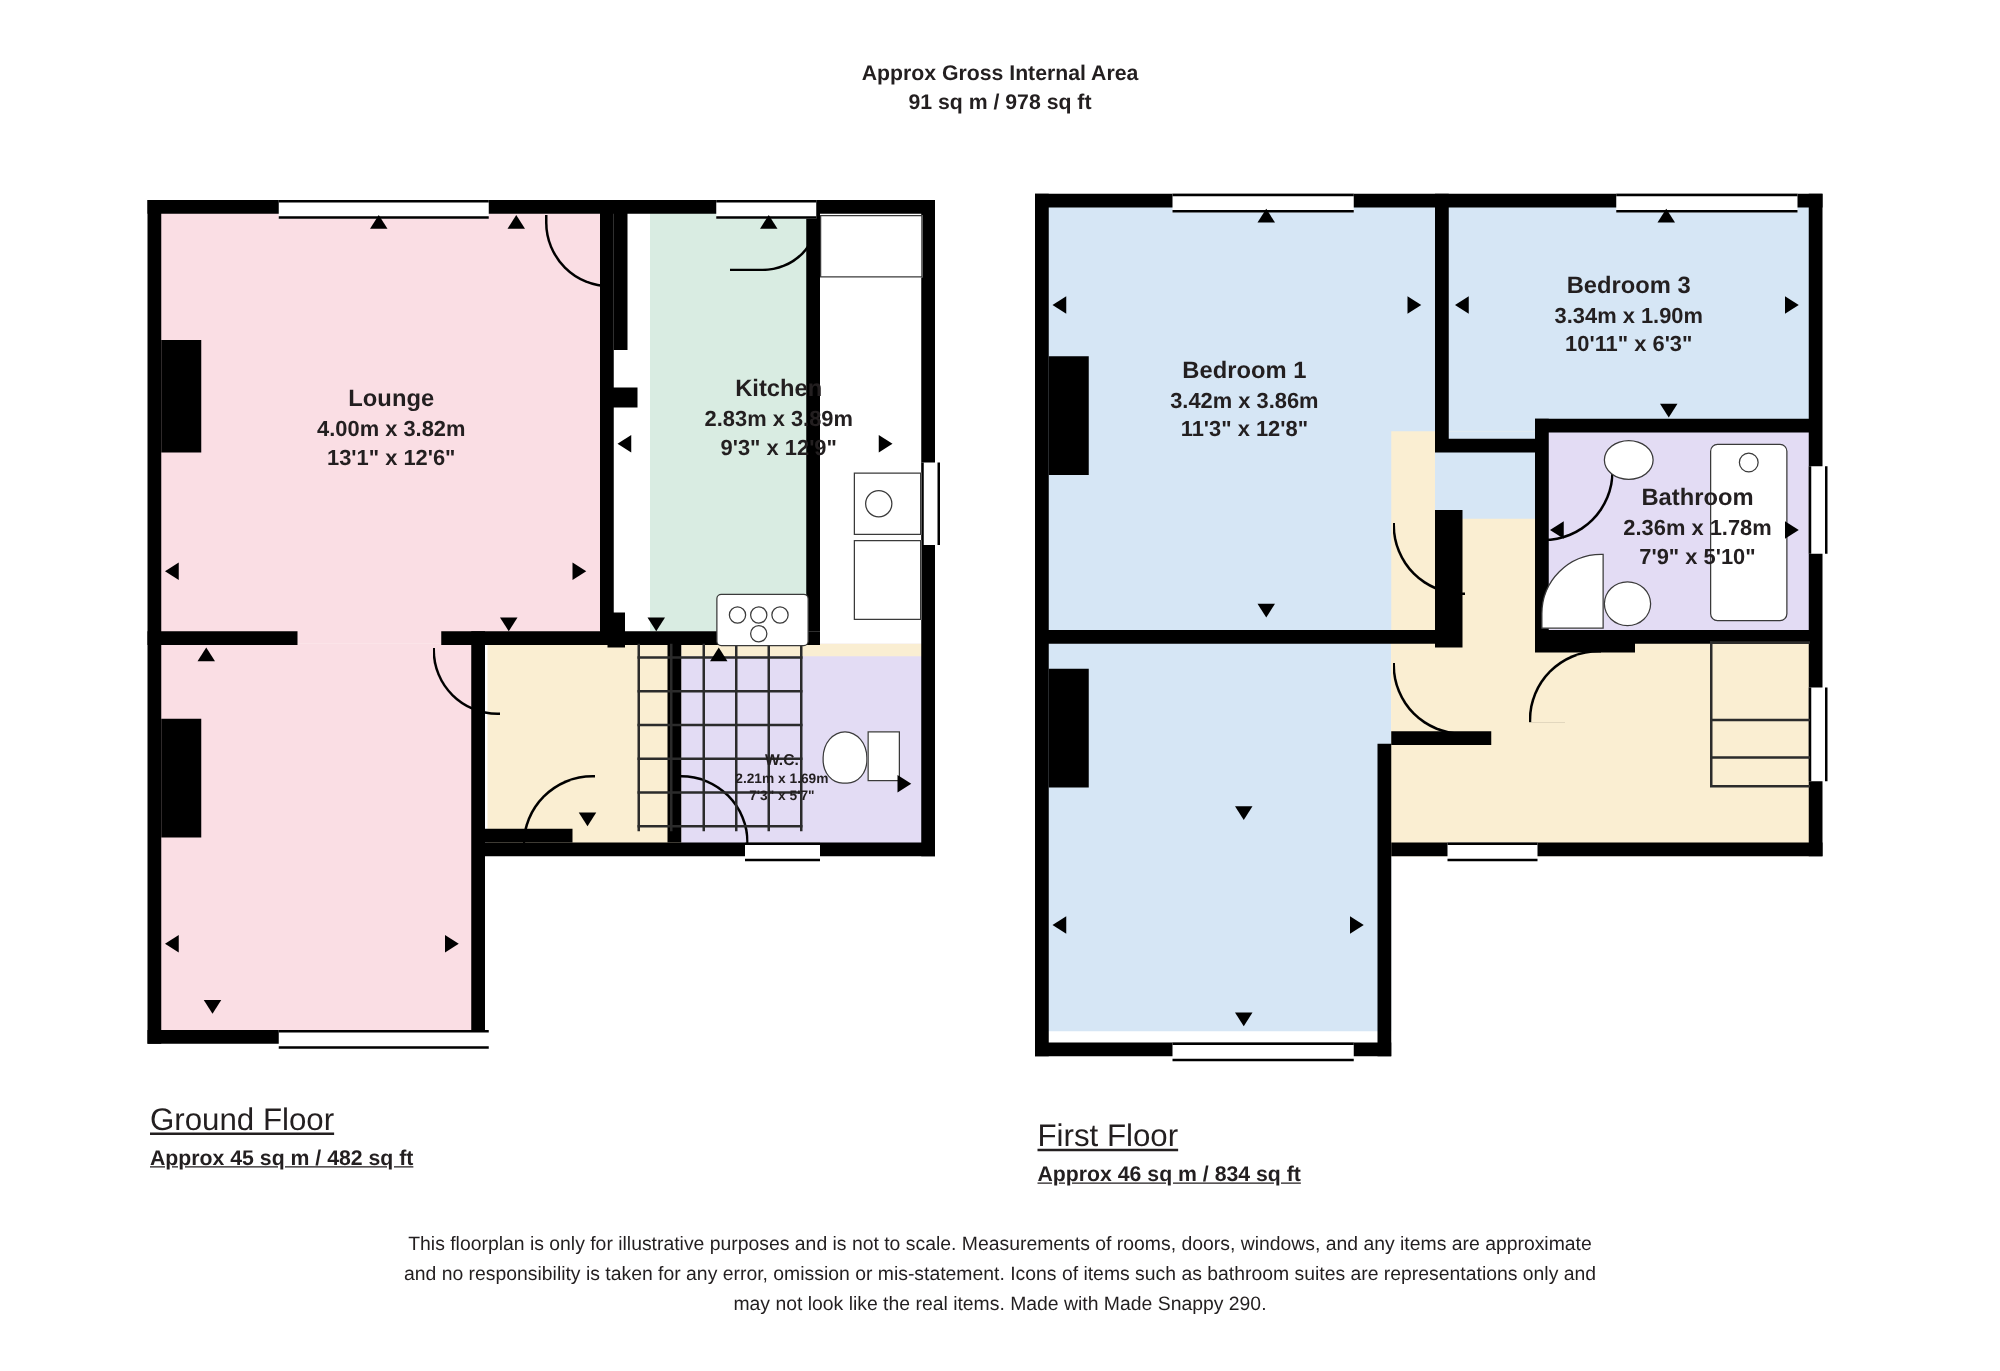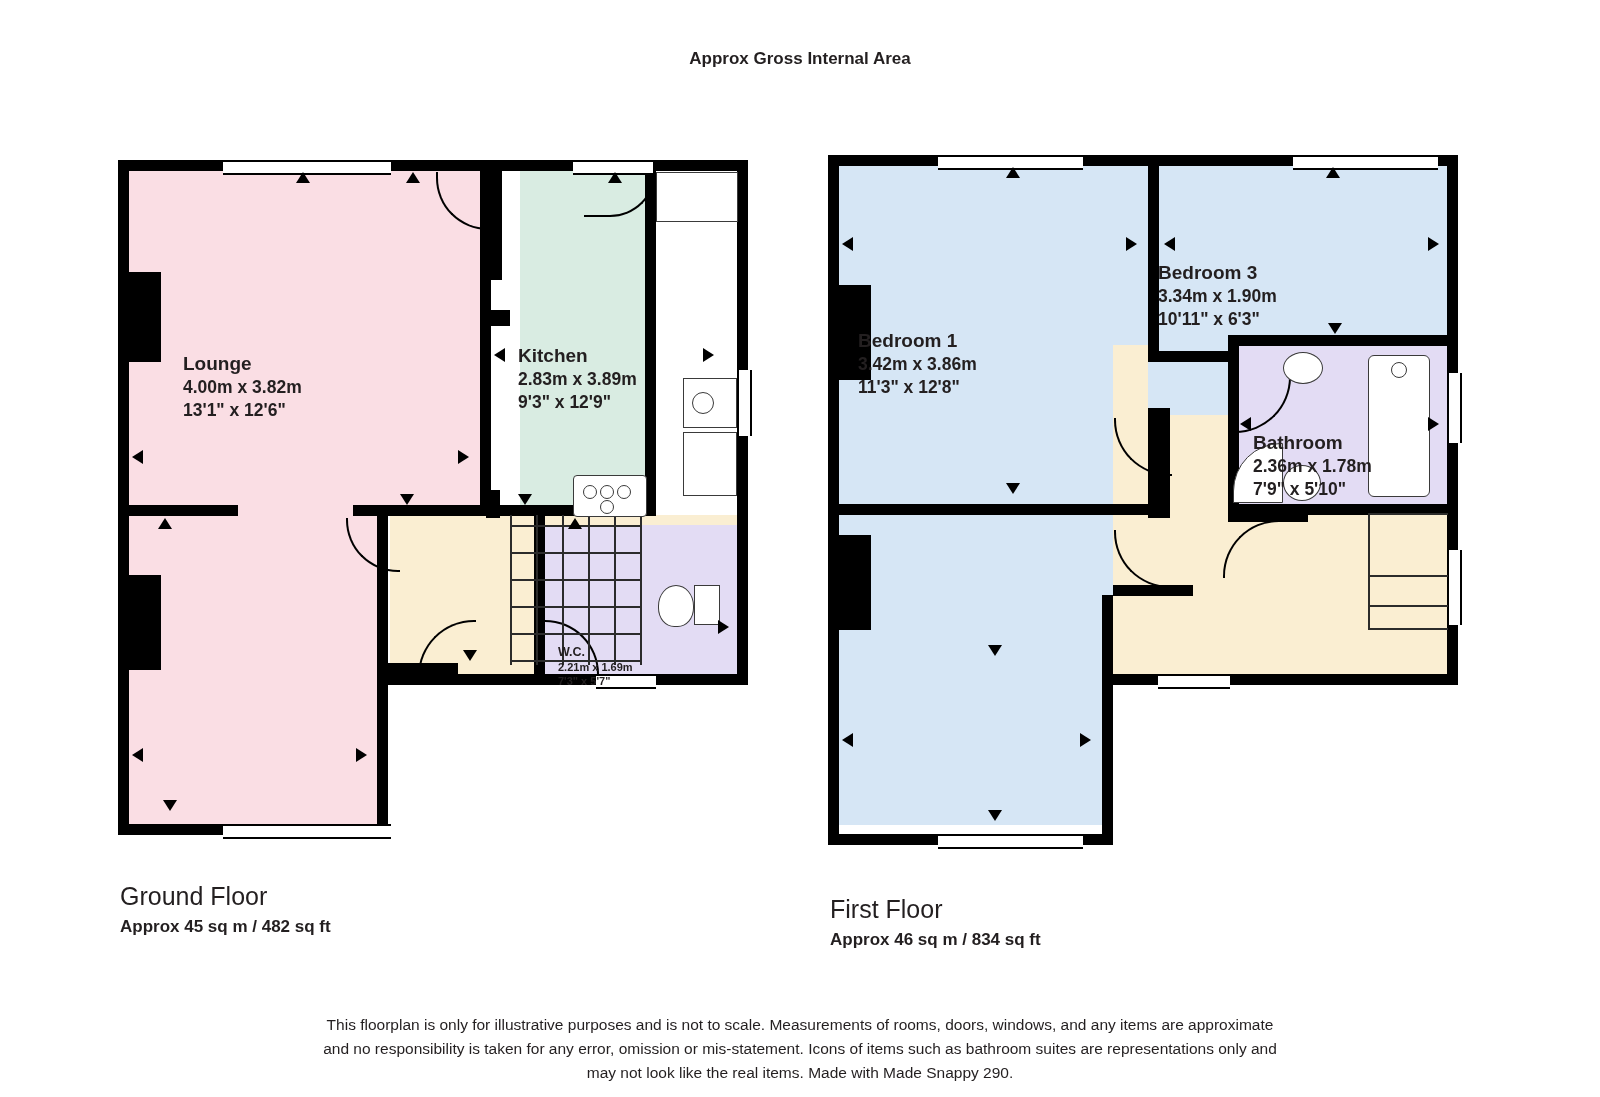"91 sq m / 978" div.l2 { html: none -> <div>91 sq m / 978 sq ft</div> }
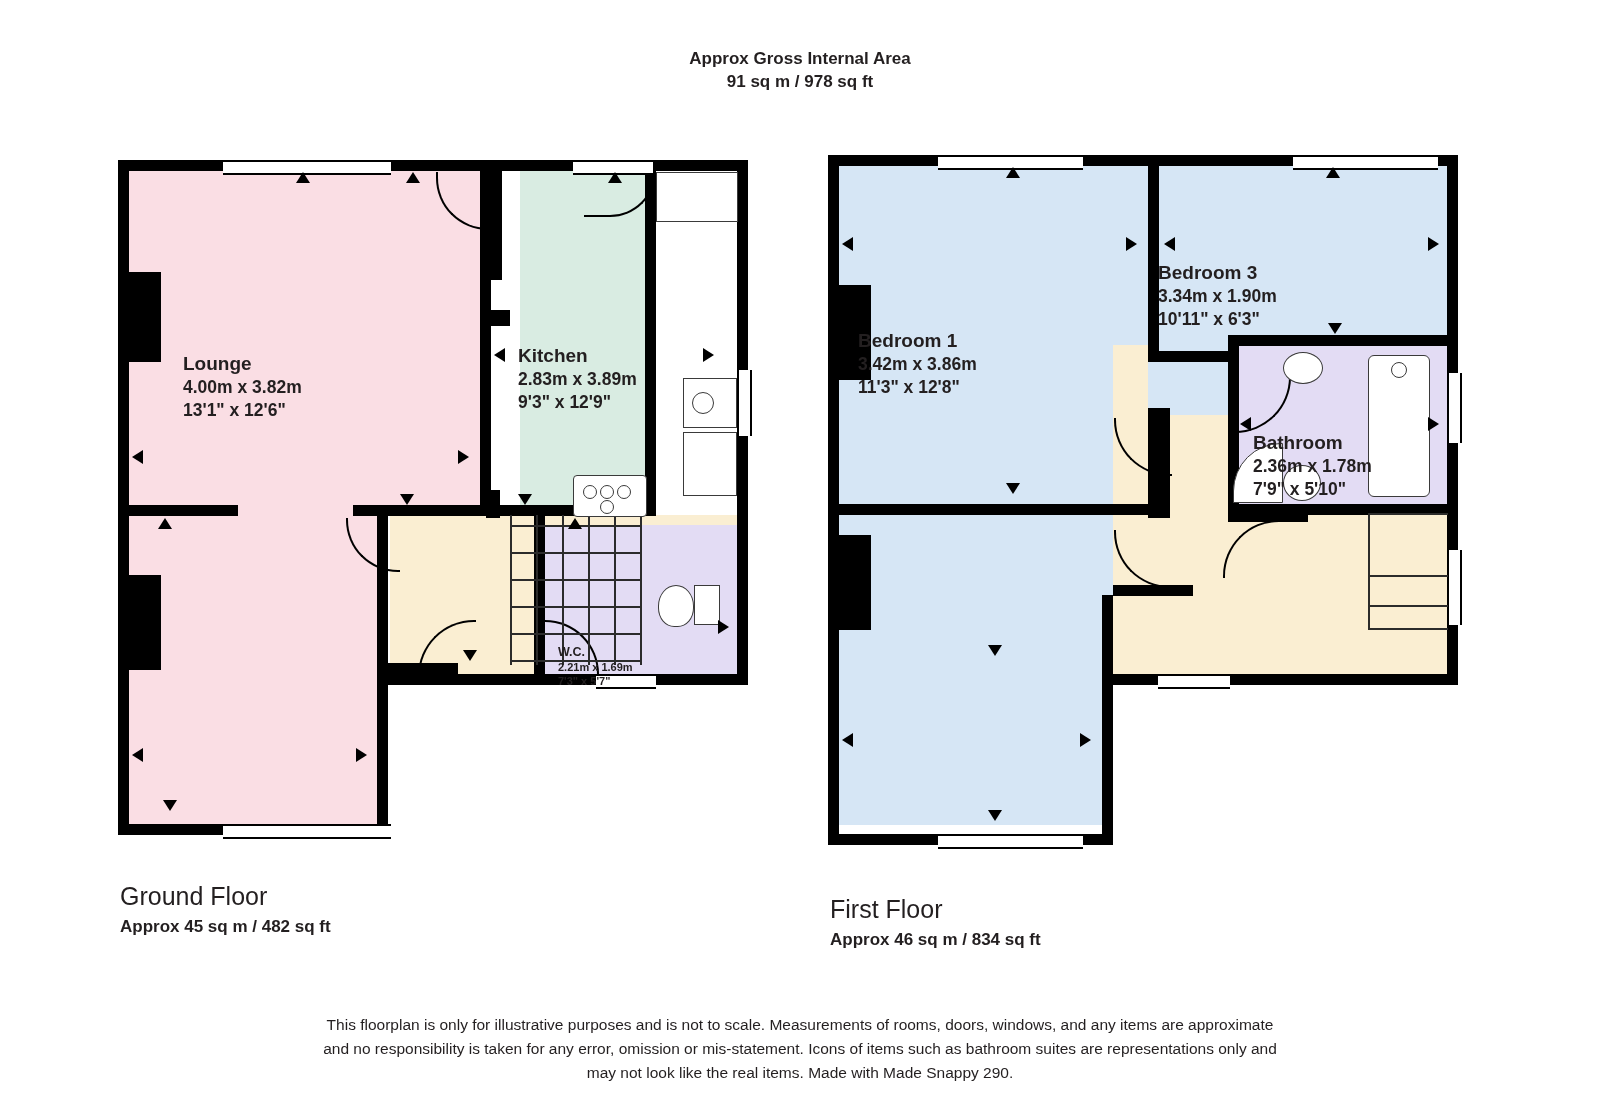"Bedroom 3" .lbl { margin-top: 44px -> none; text-align: left -> center }
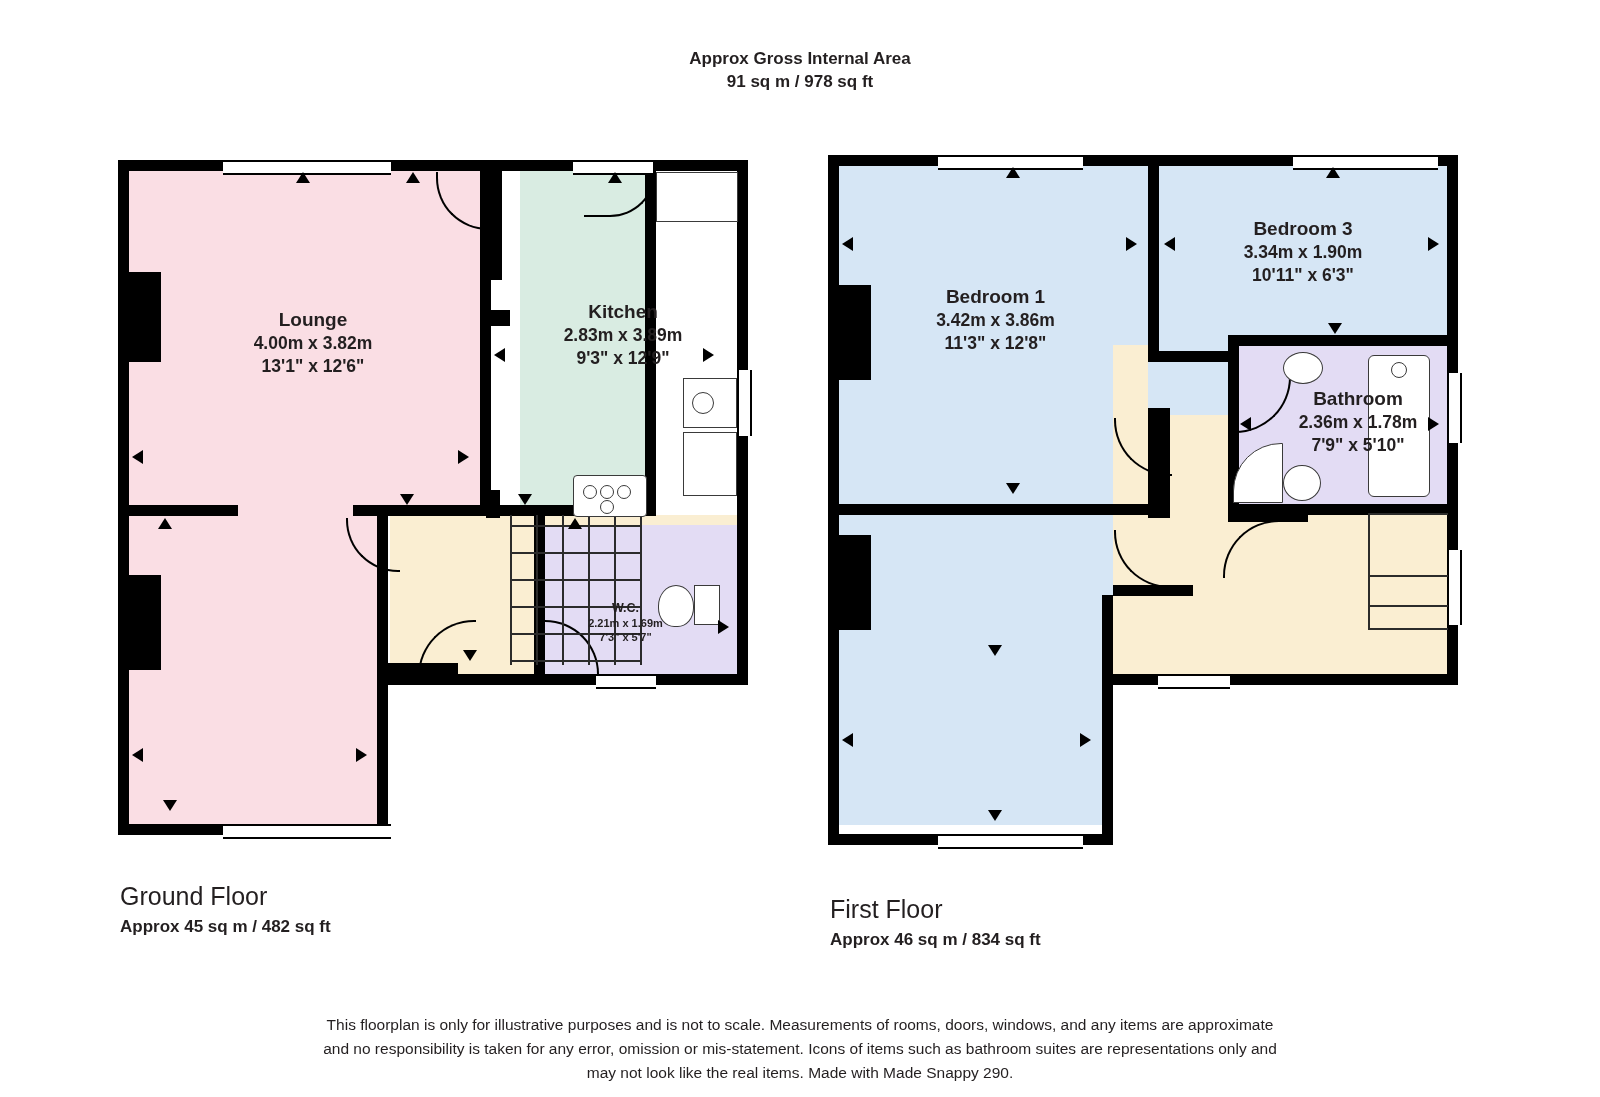"Ground Floor" .floorttl { text-decoration: none -> underline }
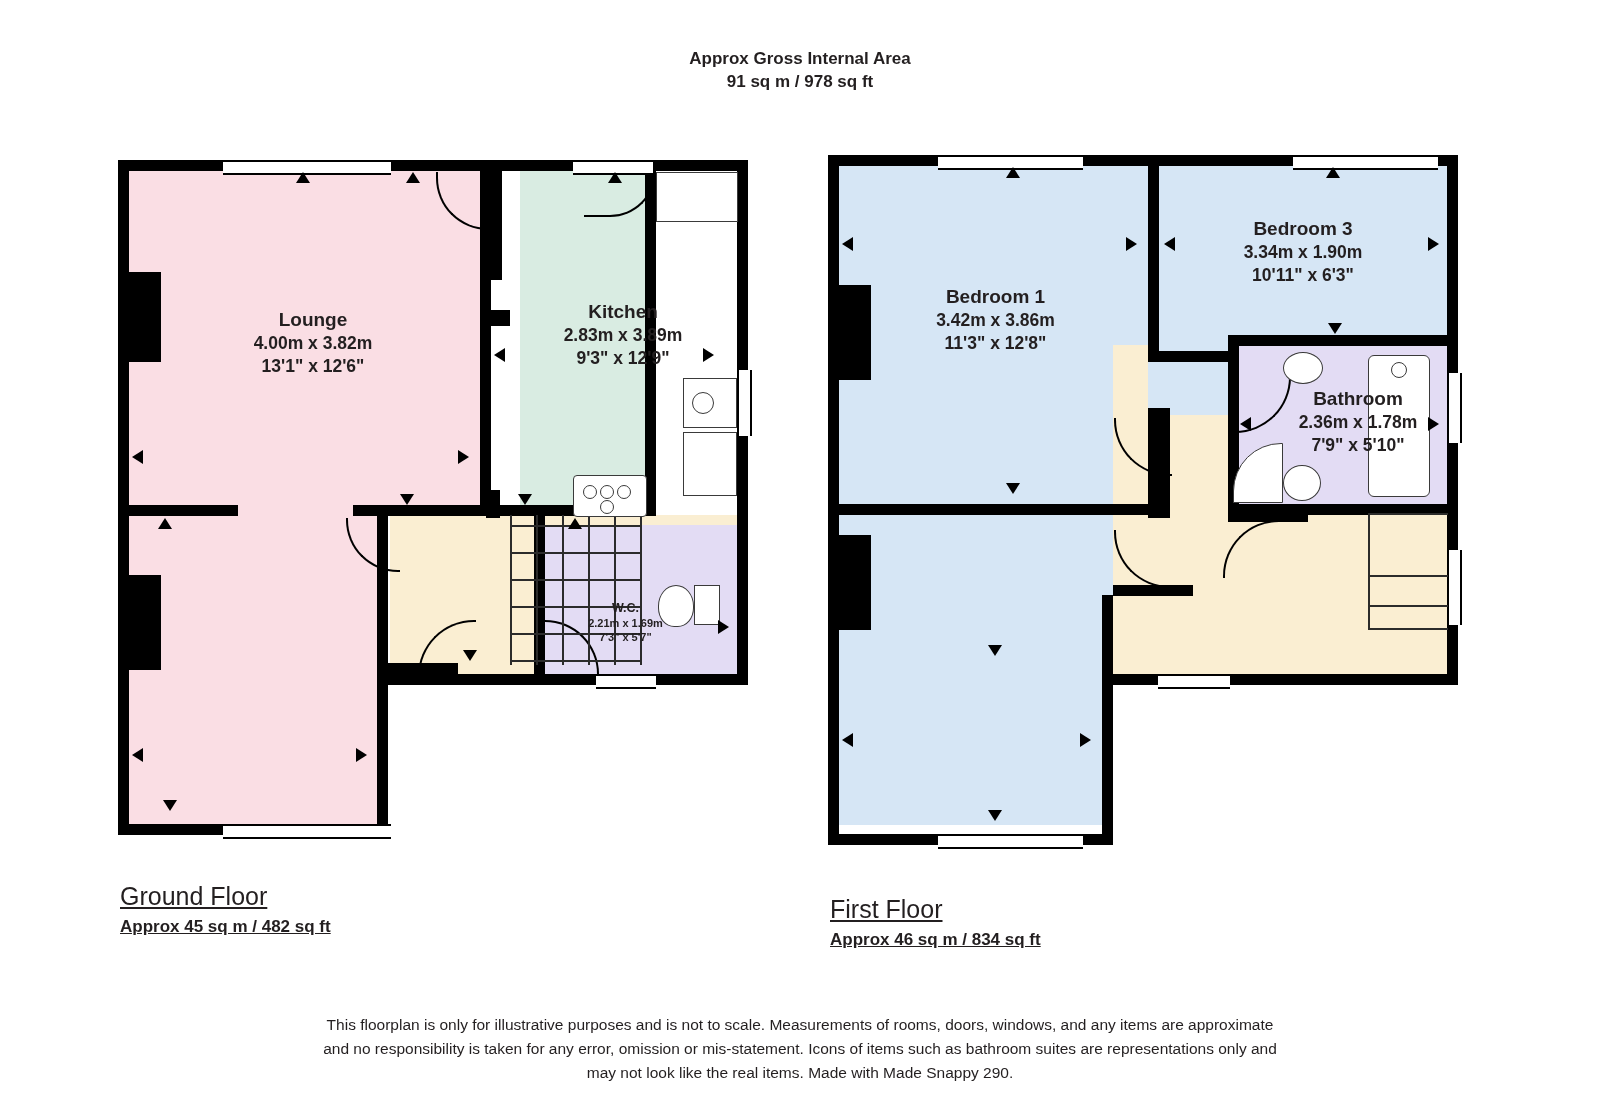"This floorplan is only for" .disc { margin-top: 29px -> none }
